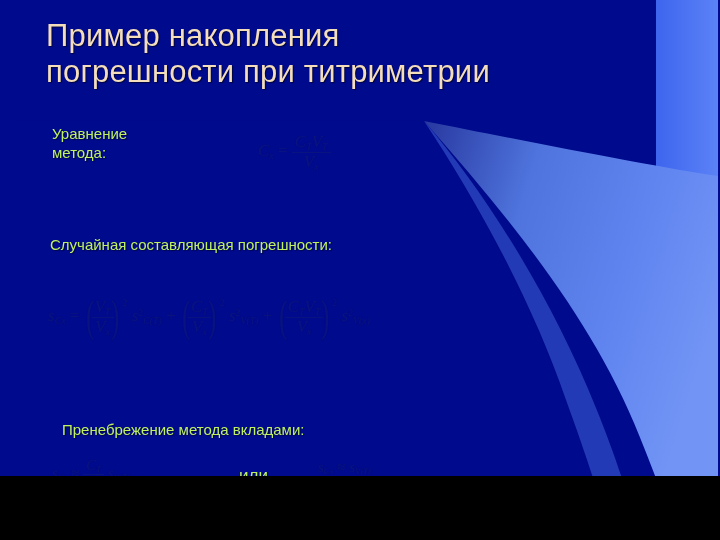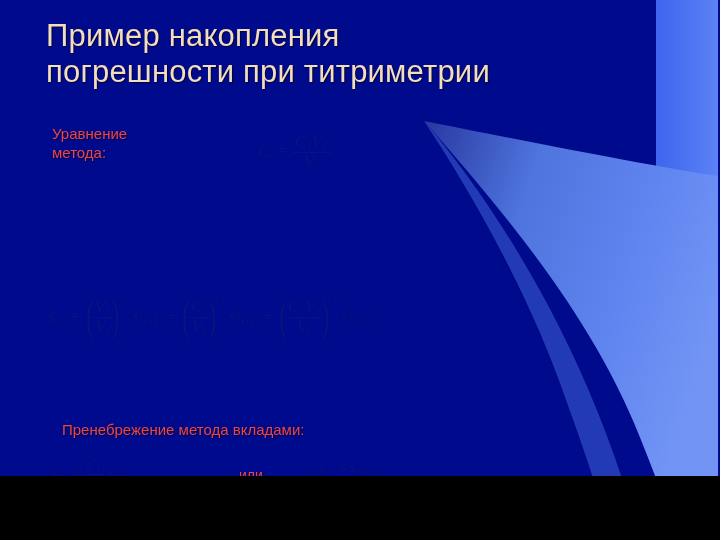"Уравнение" .label { color: #ef4444 -> #bef264 }
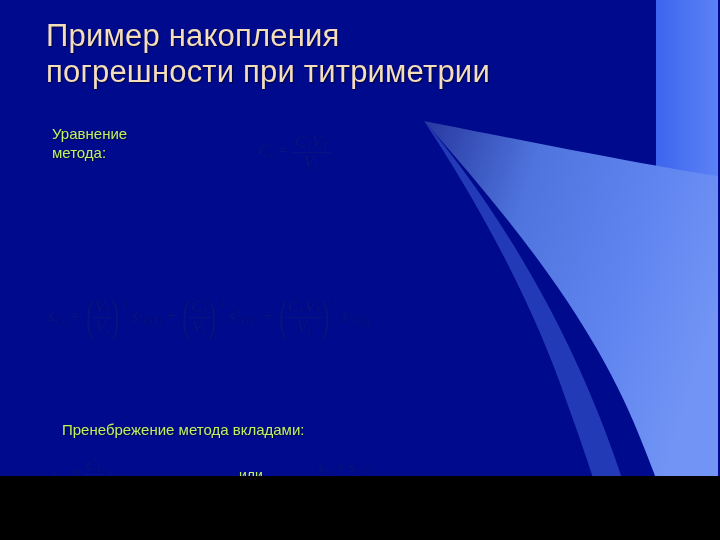"Случайная составляющая погрешности:" div.label { html: none -> <div>Случайная составляющая погрешности:</div> }
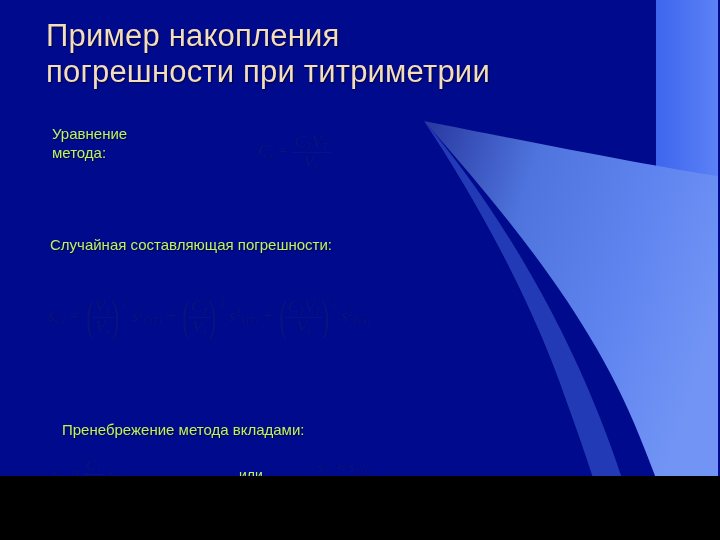"или" .label-or { font-size: 14px -> 17px }
